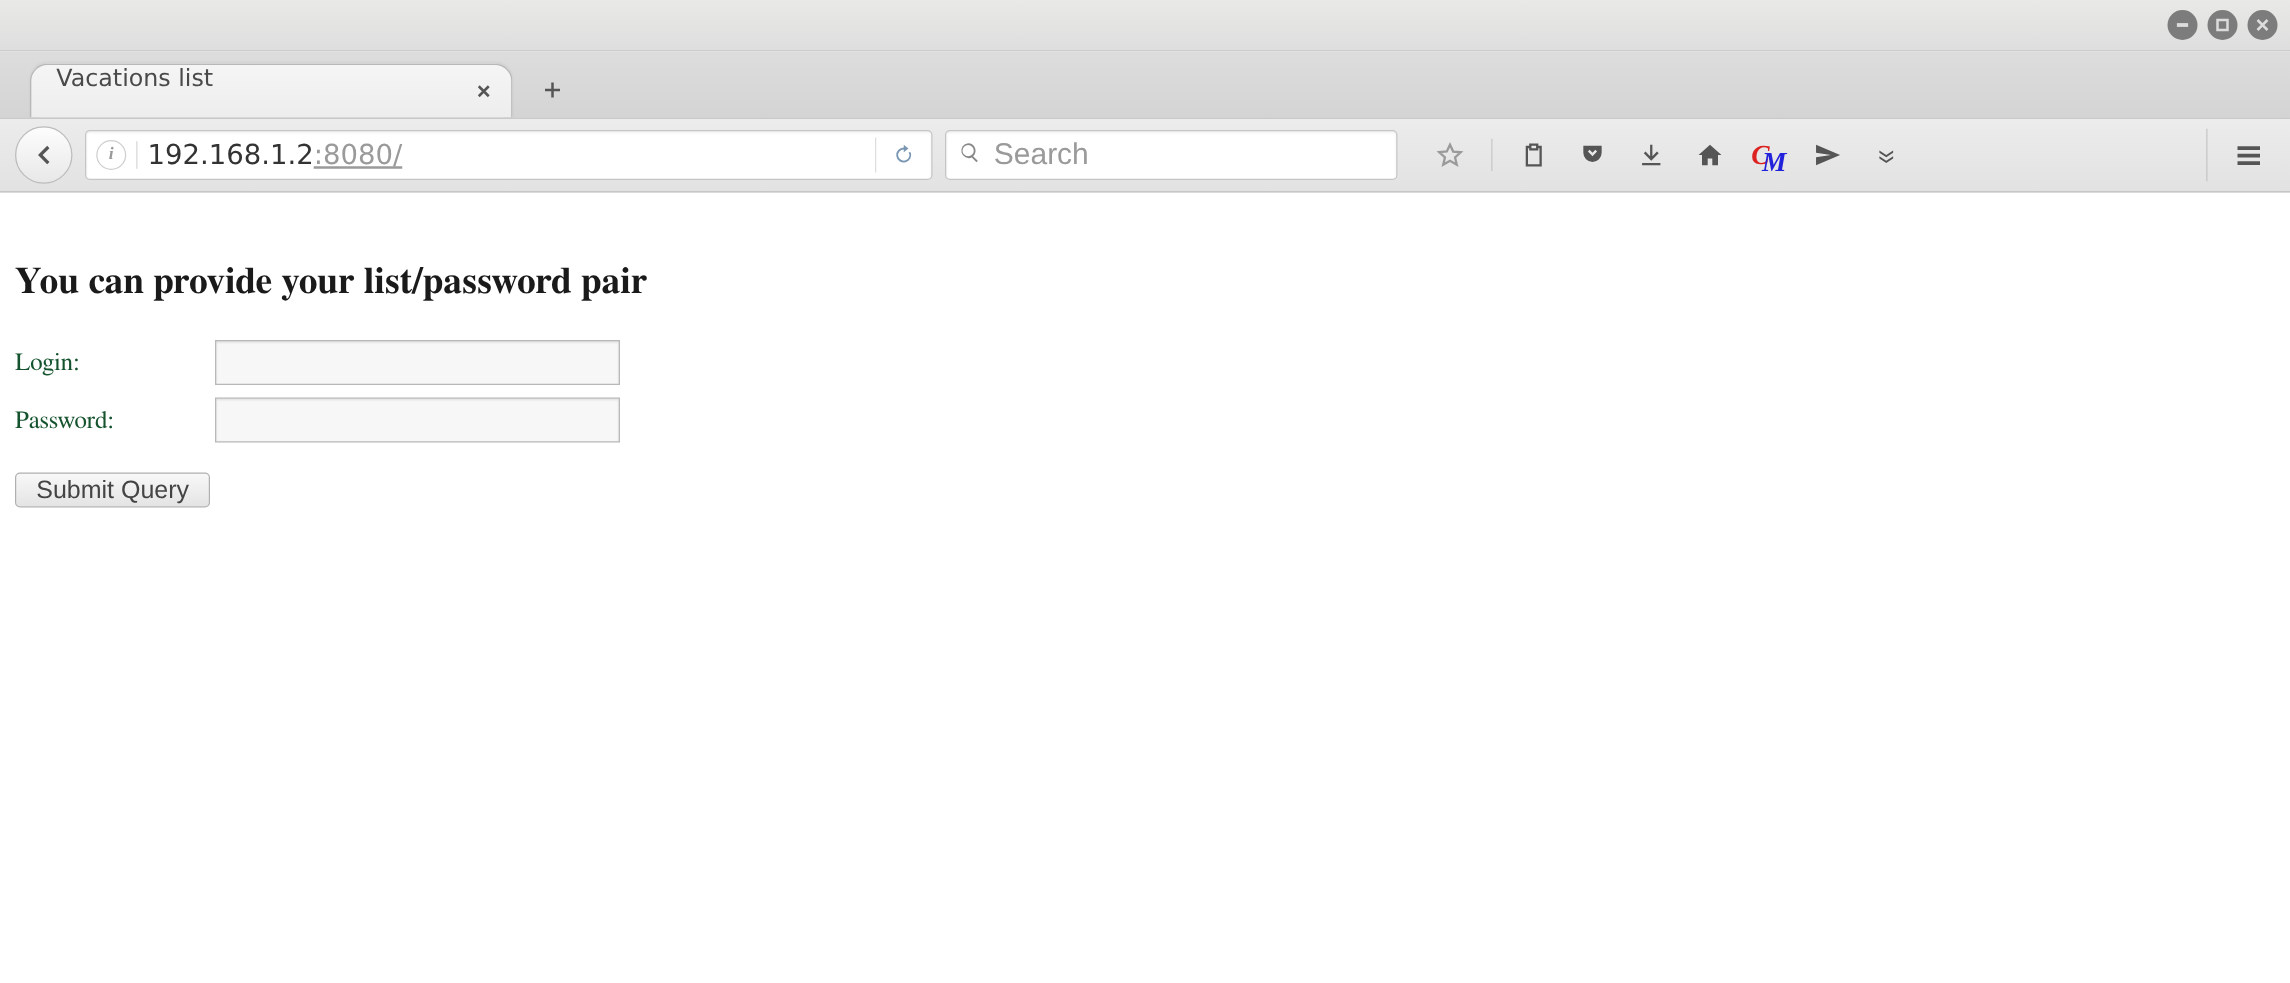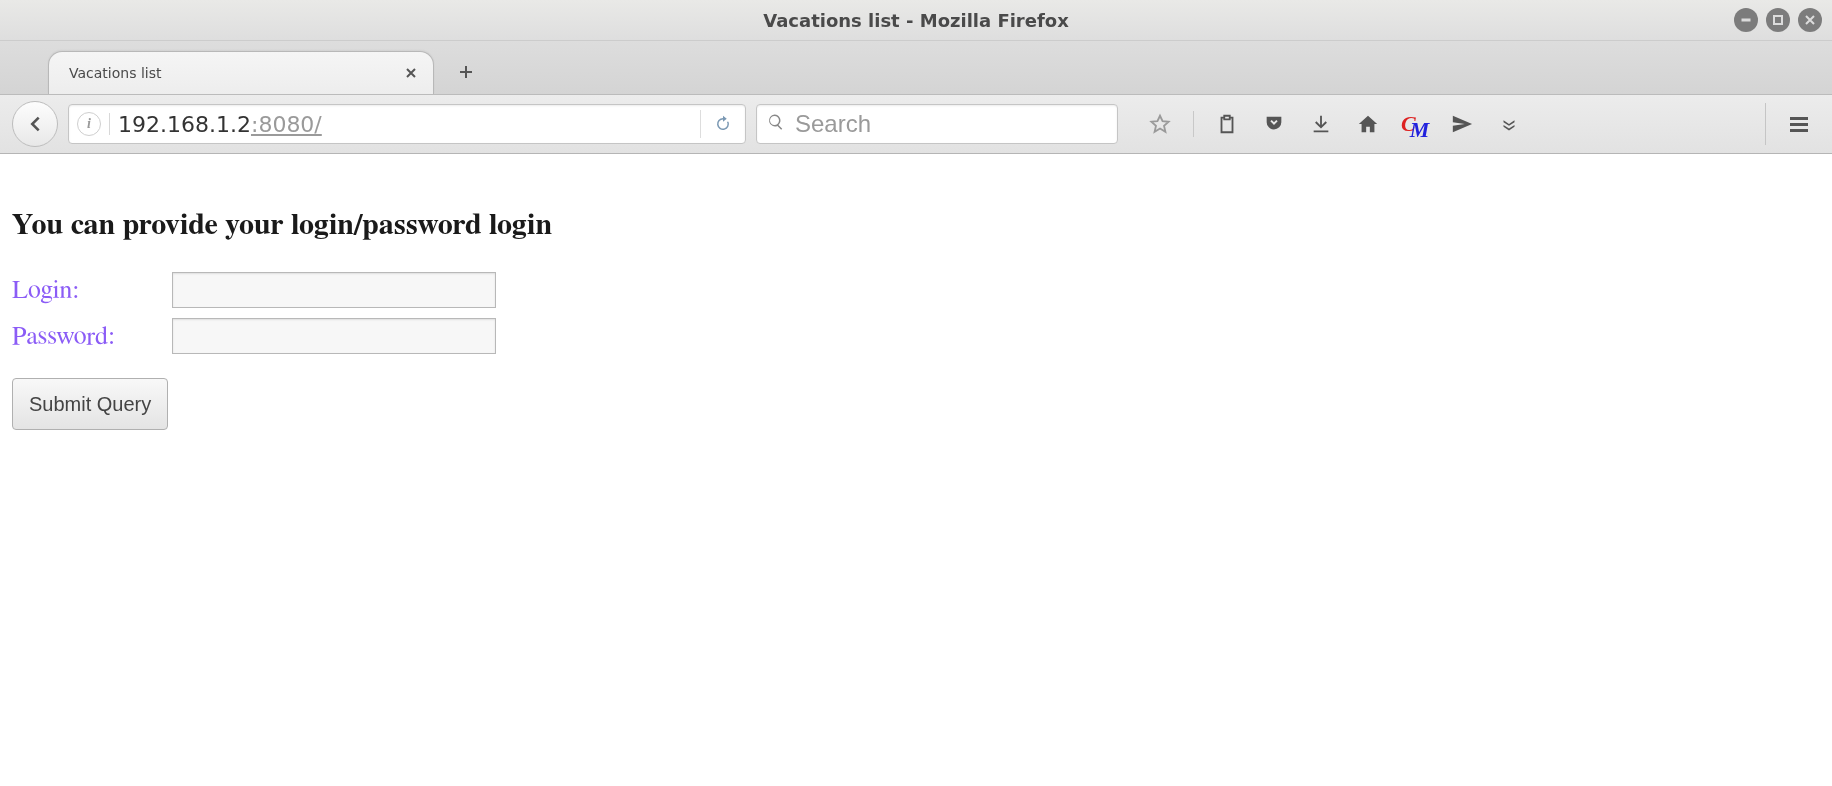"Vacations list - Mozilla Firefox" div.title { html: <div>Vacations list - Mozilla Firefox</div> -> none }
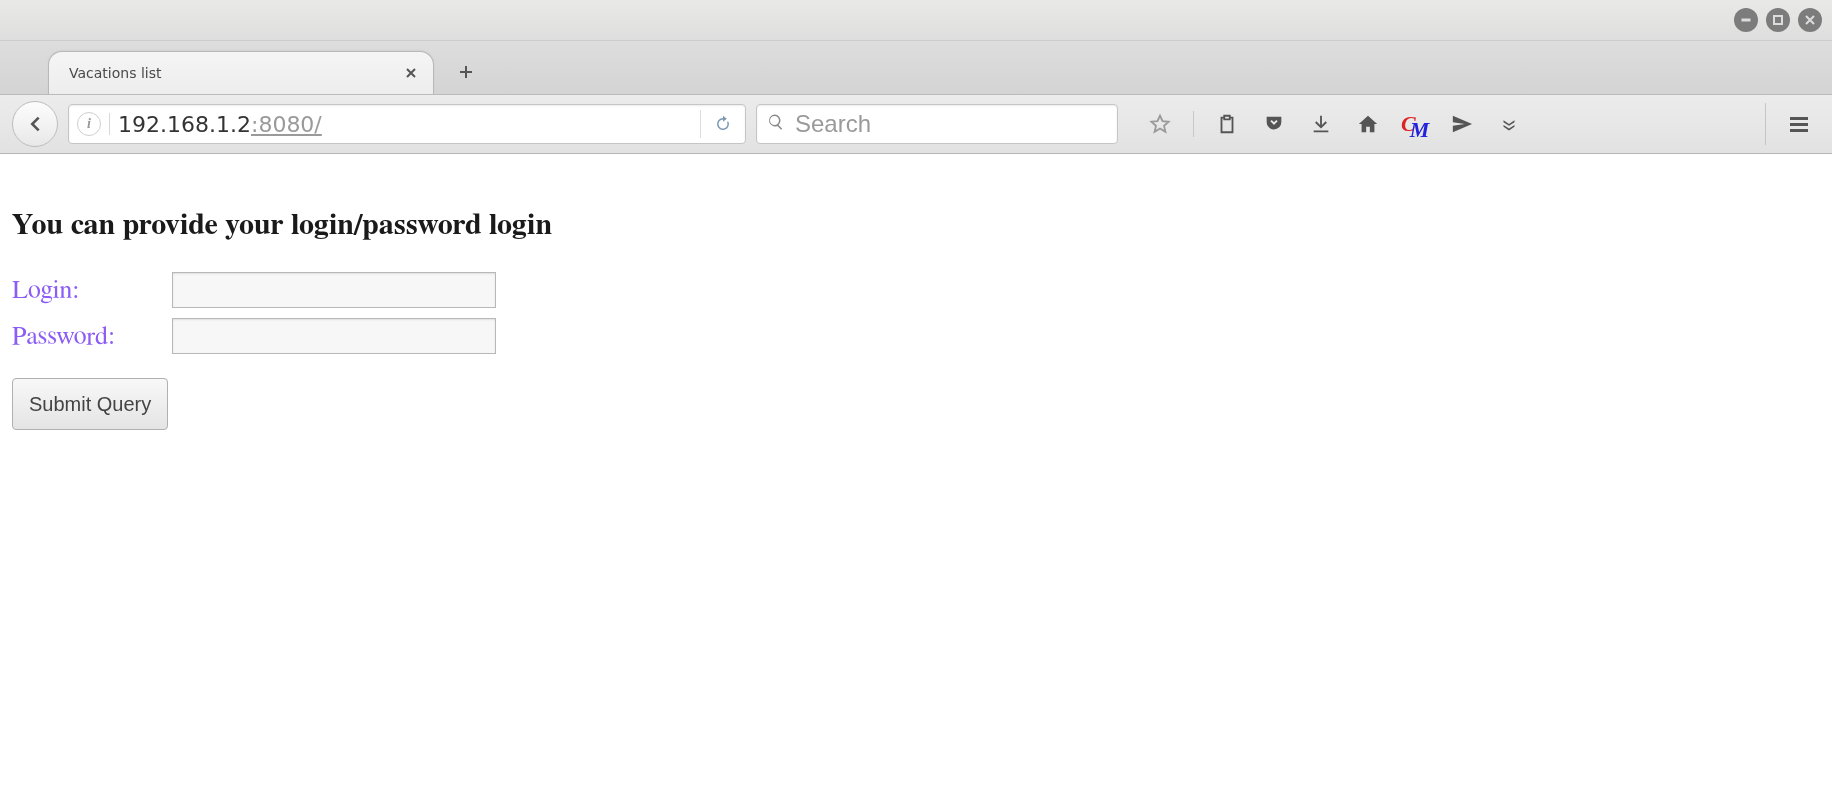"Vacations list" .tab { align-items: center -> flex-start; font-size: 14px -> 19px; margin-left: 24px -> none }
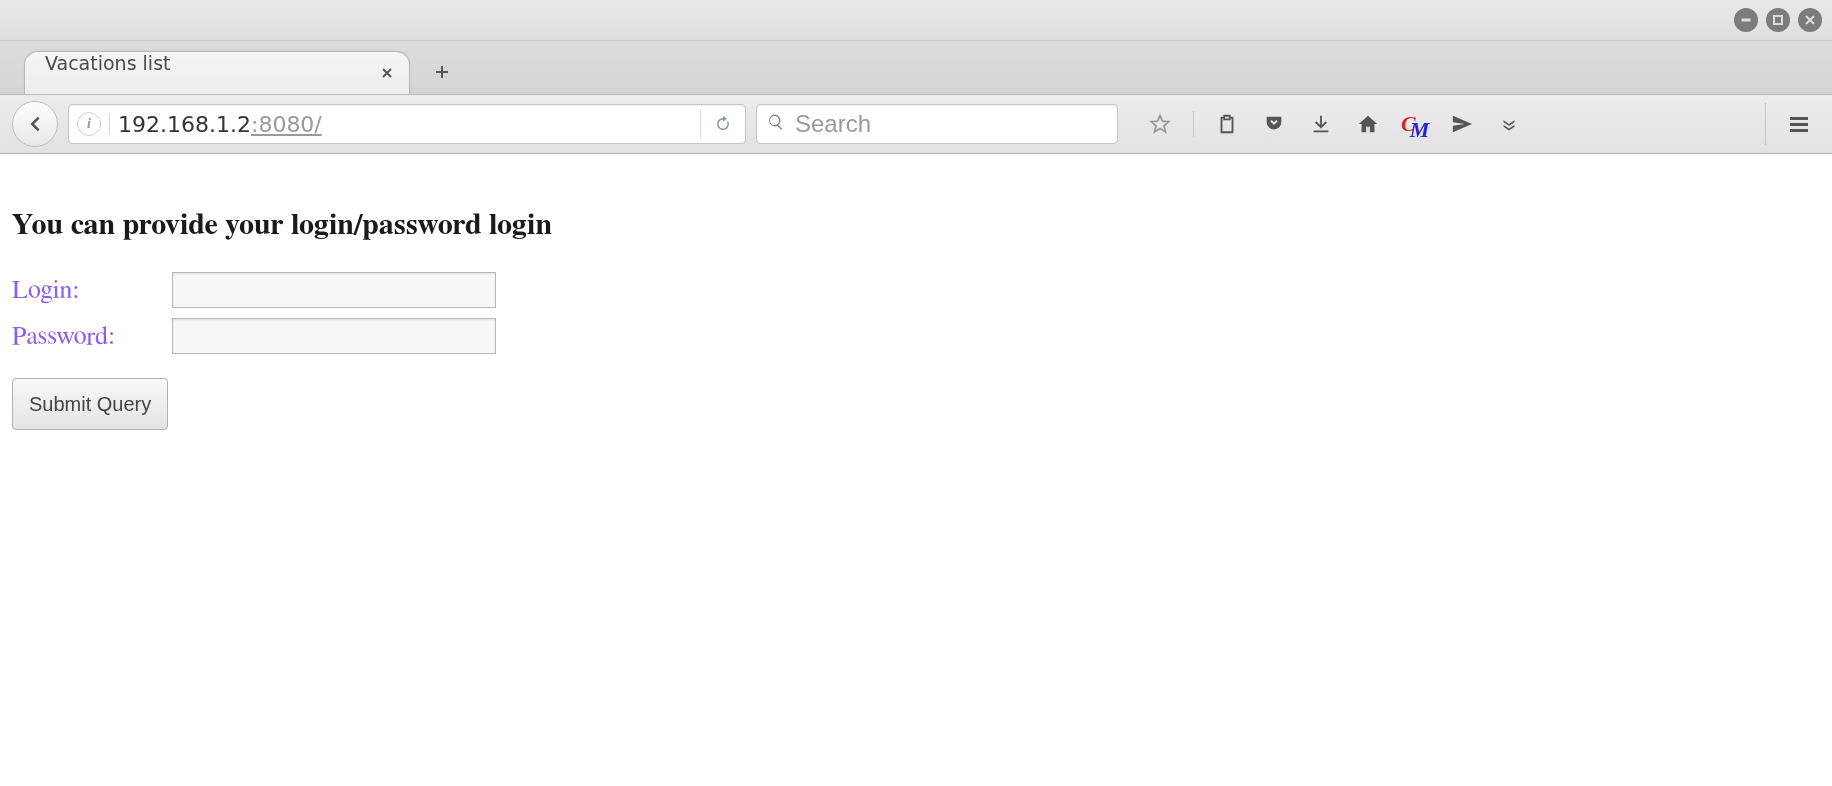"You can provide your login/password" h2 { text: login/password login -> list/password pair }
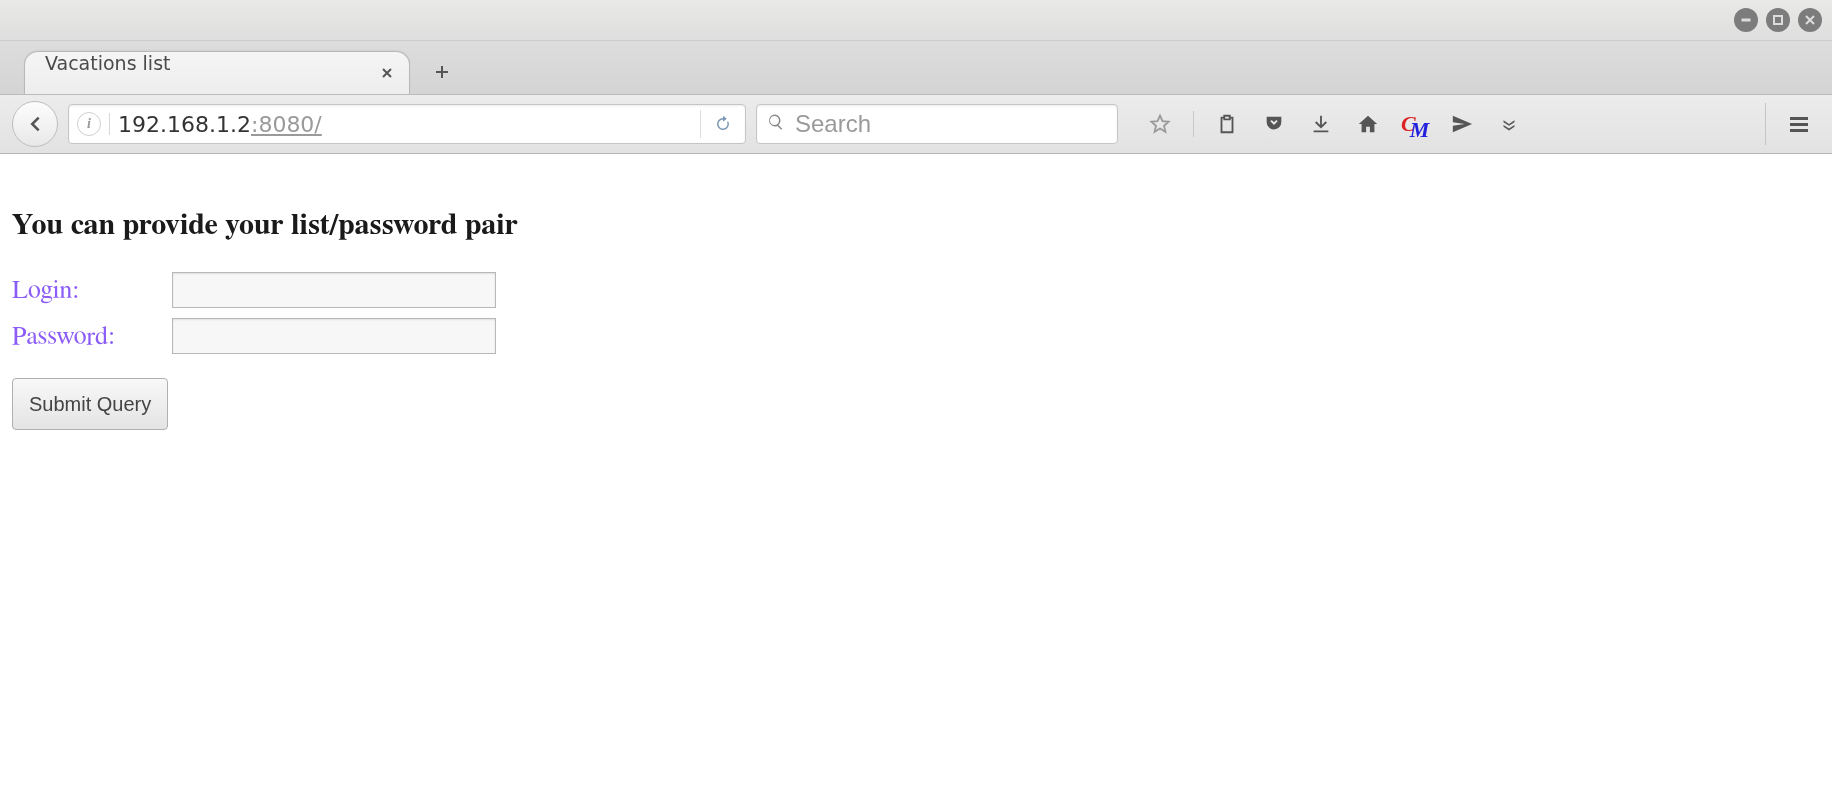"Login:" .form-row label { color: #8b5cf6 -> #14532d; font-size: 26px -> 20px }
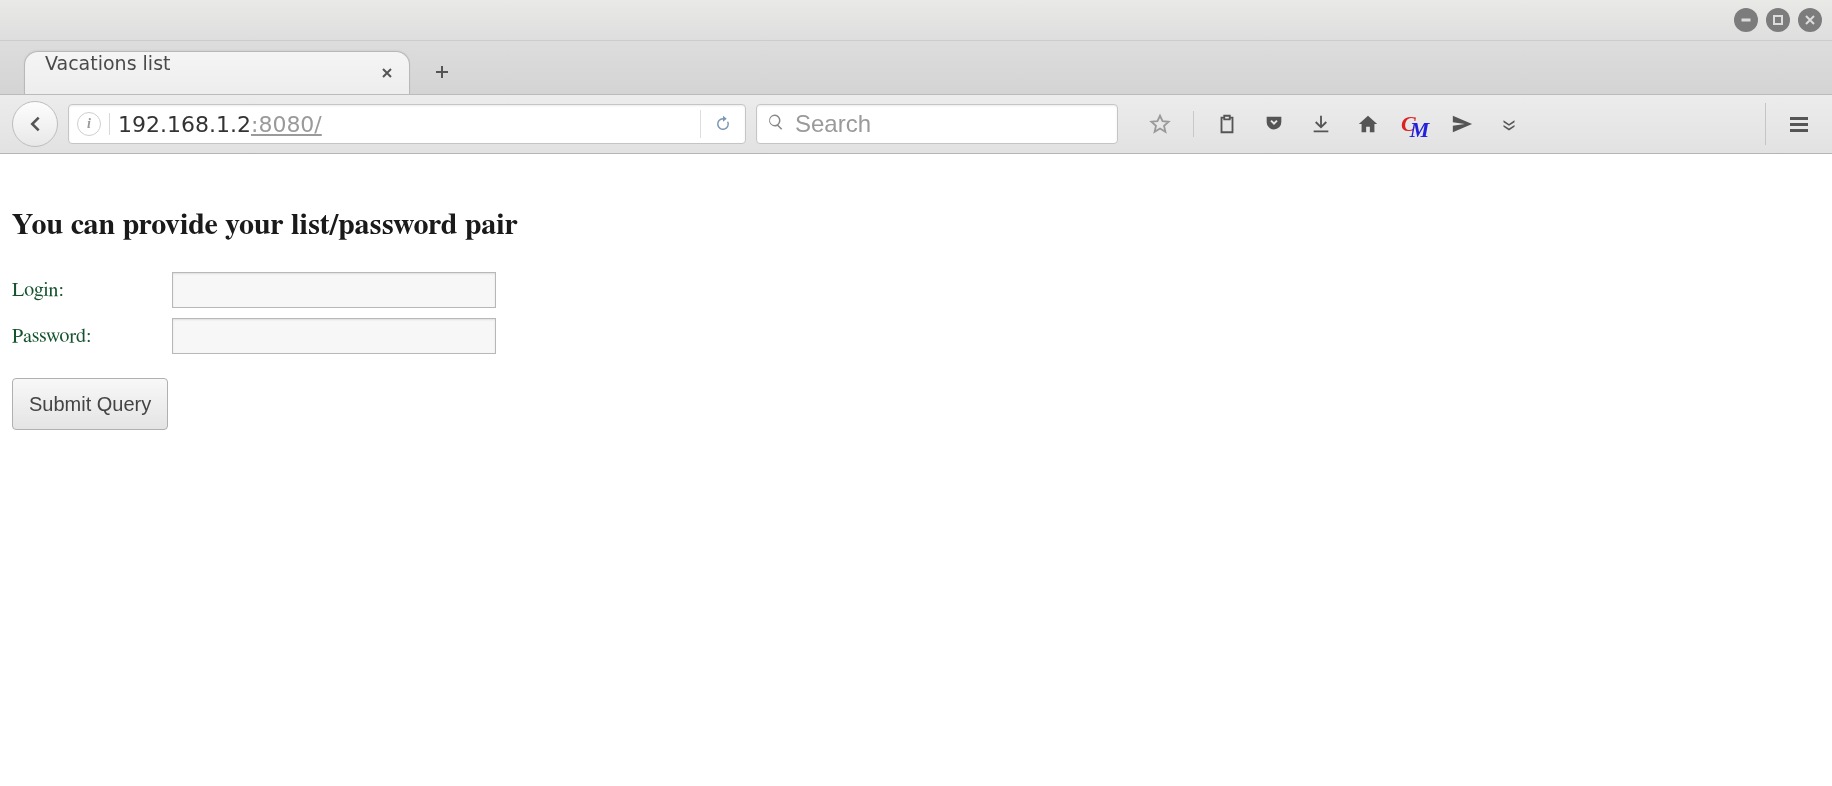"Submit Query" .submit-btn { height: 52px -> 28px }
